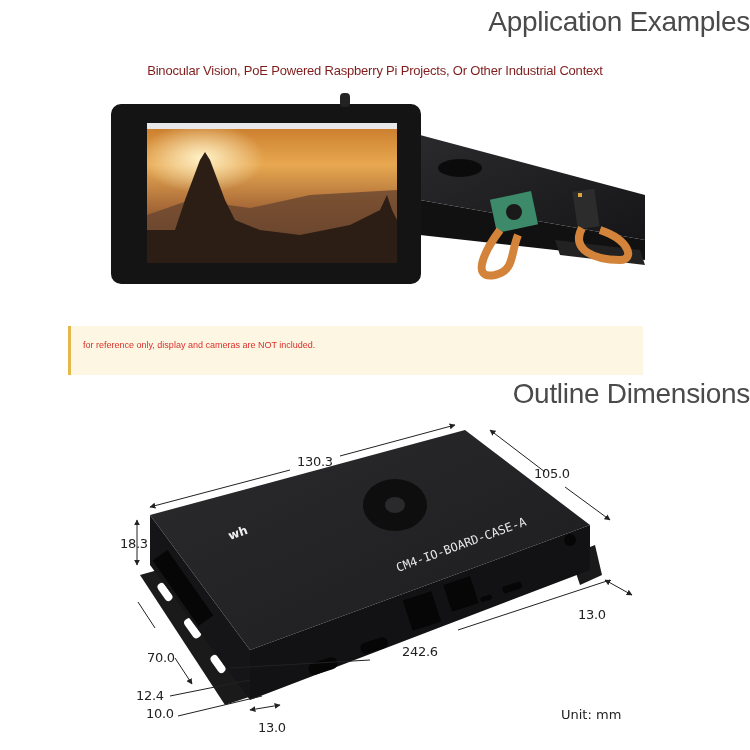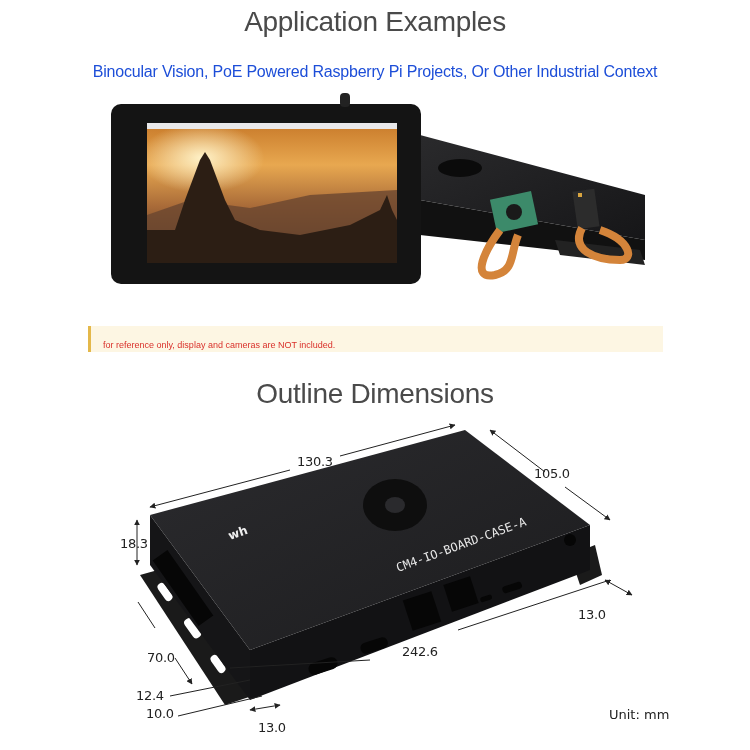"Application Examples" .h-title { text-align: center -> right }
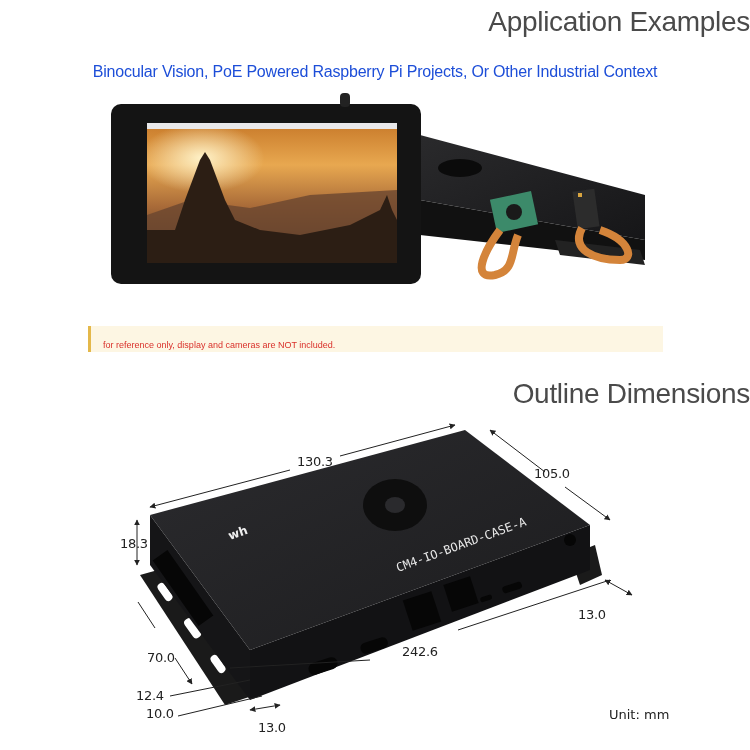"Binocular Vision, PoE Powered Raspberry" #subtitle { color: #1d4ed8 -> #7f1d1d; font-size: 16px -> 13px }
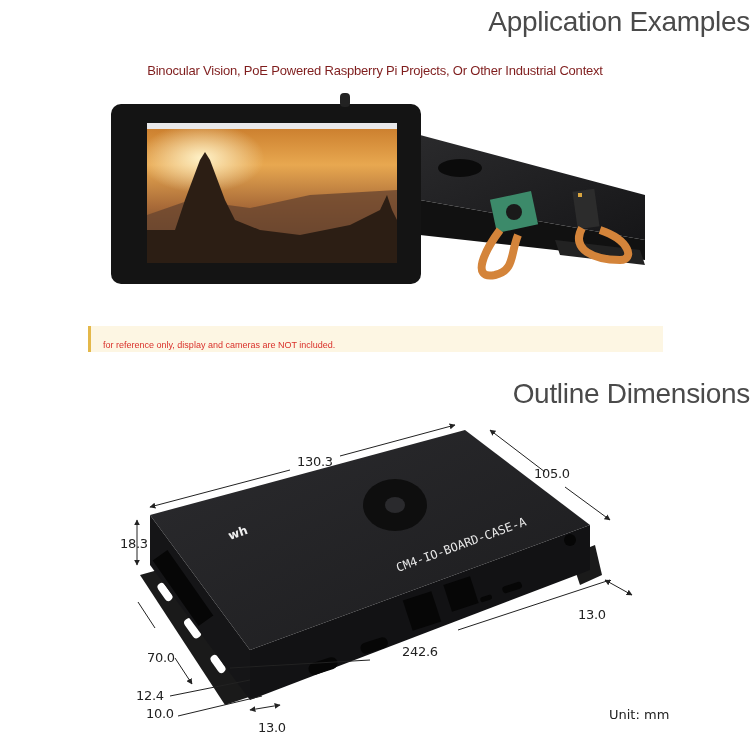"for reference only, display and" #notice { height: 26px -> 49px; left: 88px -> 68px }
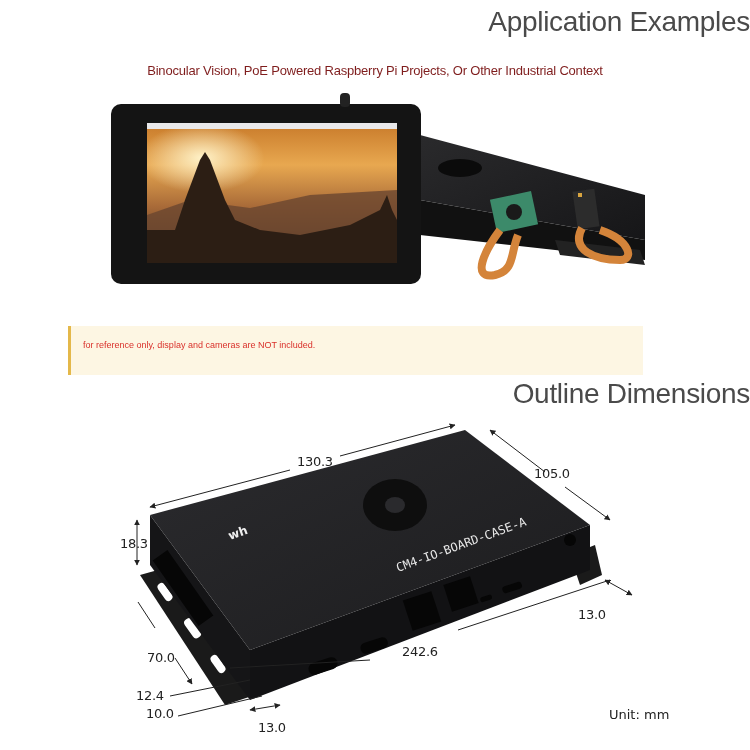"Unit: mm" #unit-label { margin-left: 48px -> none }
